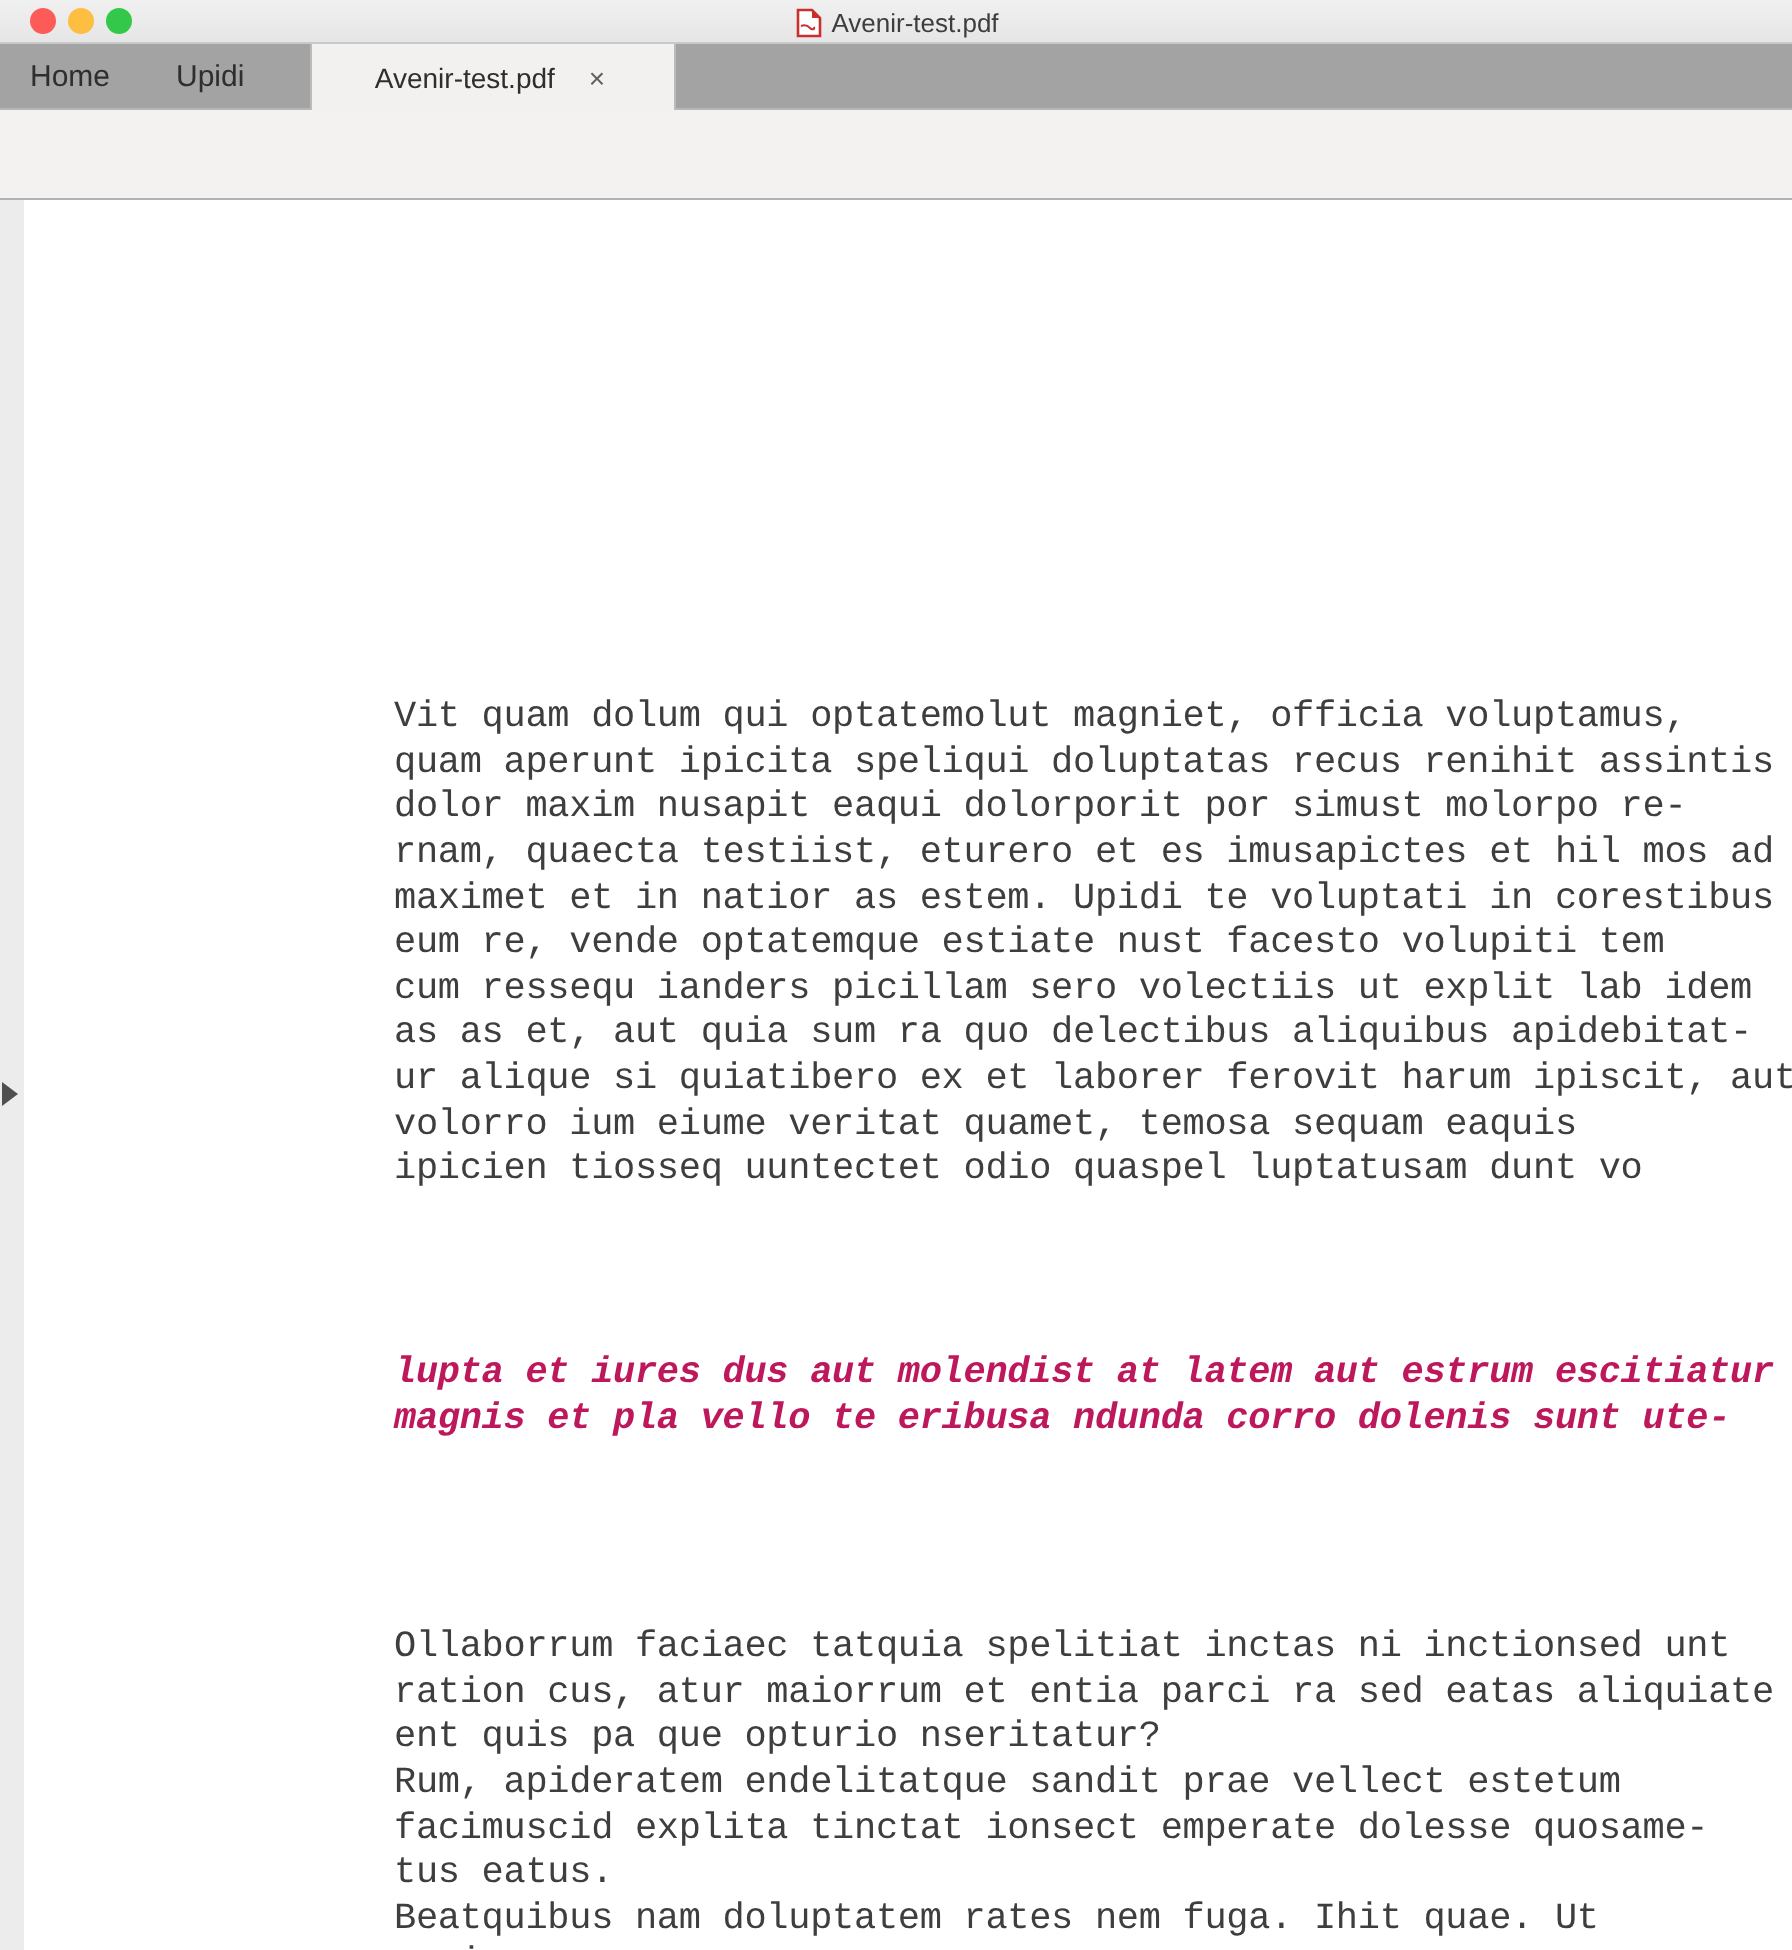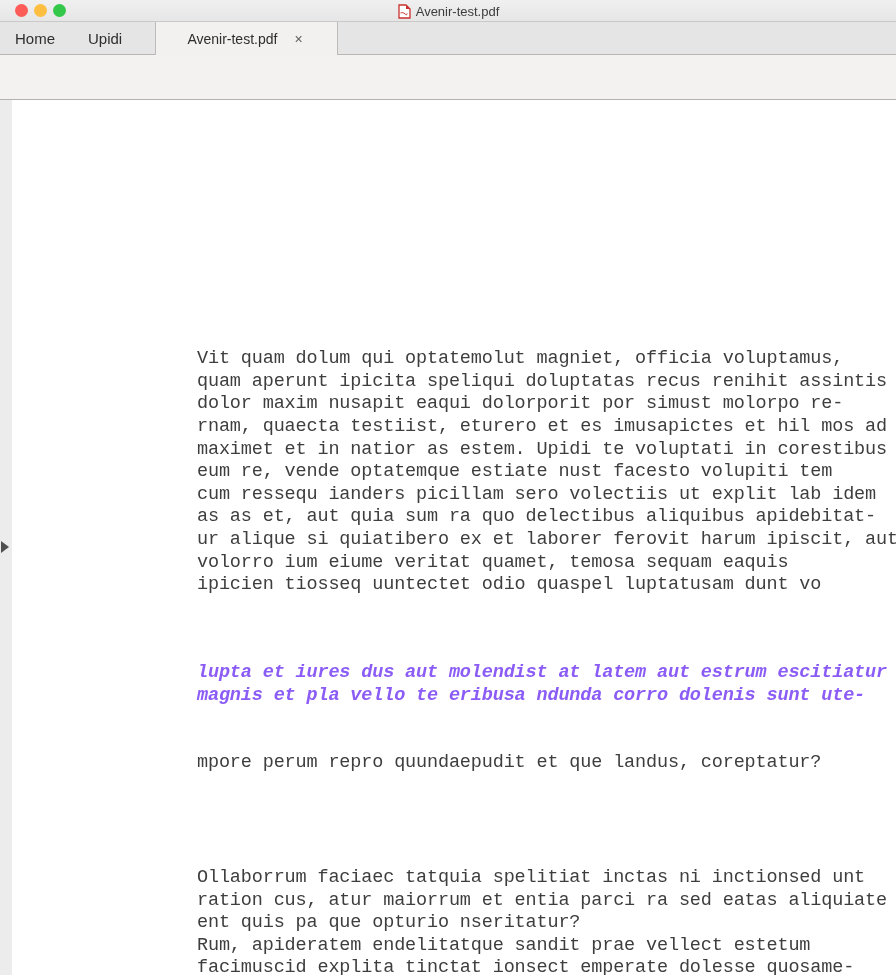"Home" .tabbar { background: #e5e5e5 -> #a3a3a3 }
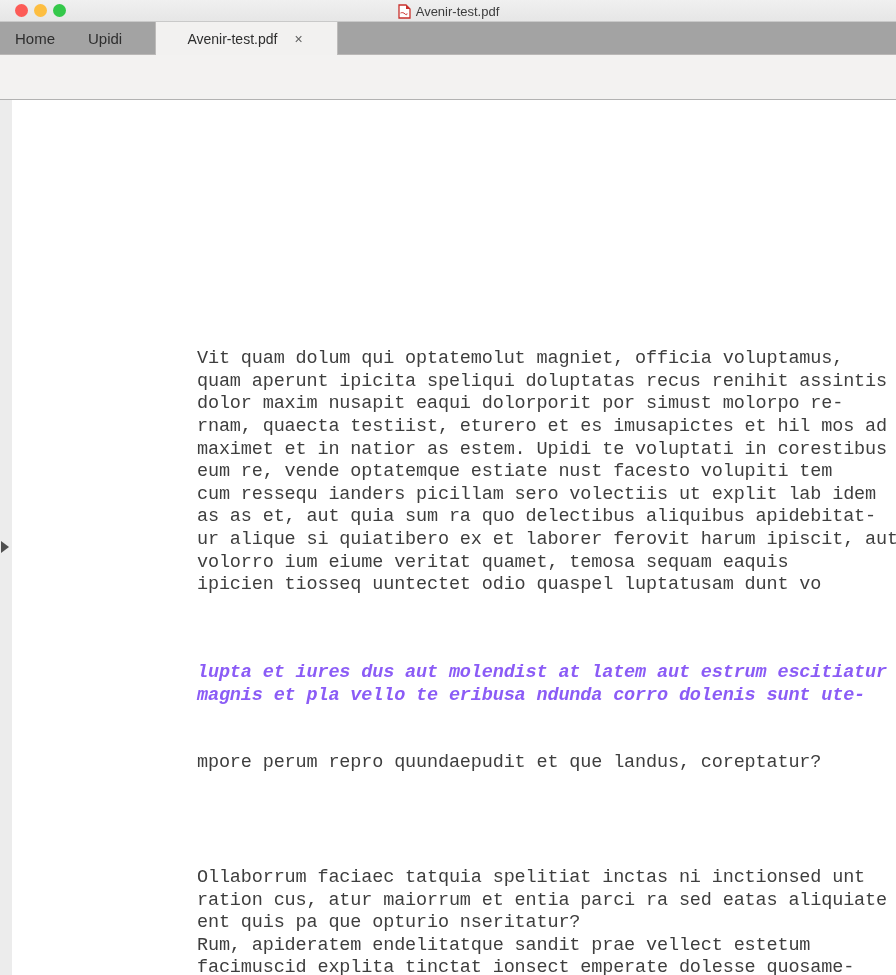"lupta et iures dus aut" .para2-bold { color: #8b5cf6 -> #be185d; margin-top: 20px -> 34px }
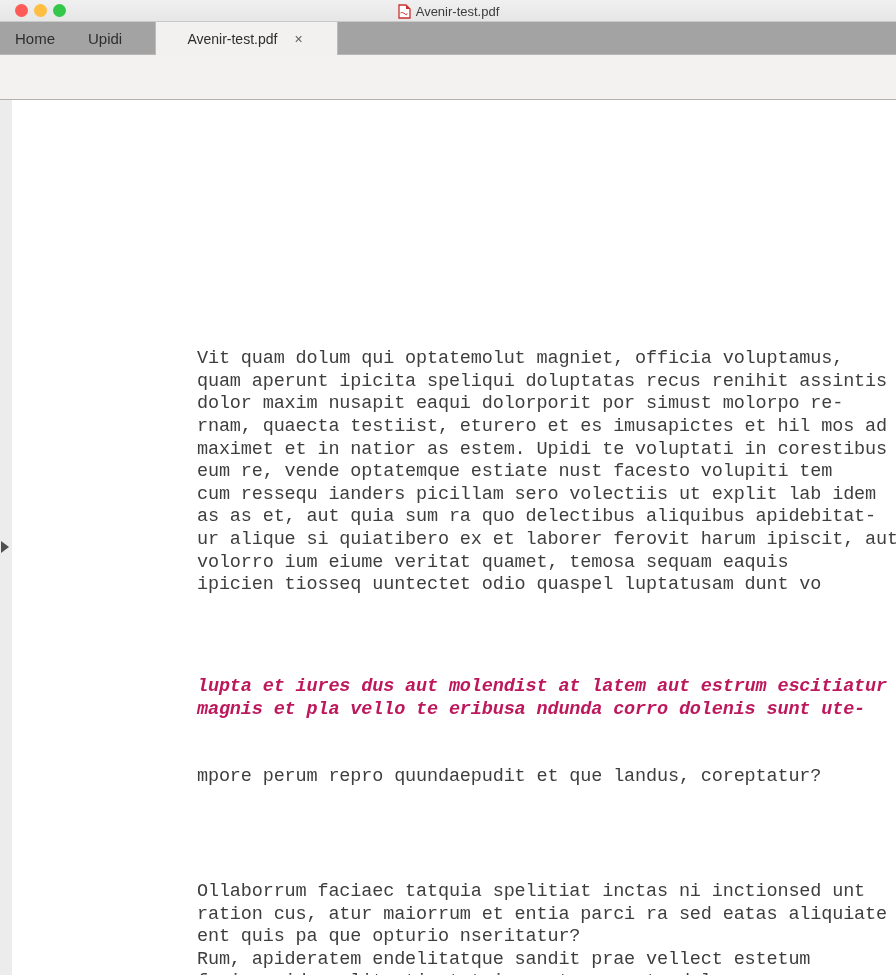"mpore perum repro quundaepudit et" div { html: <div>mpore perum repro quundaepudit et que landus, coreptatur?</div> -> none }
